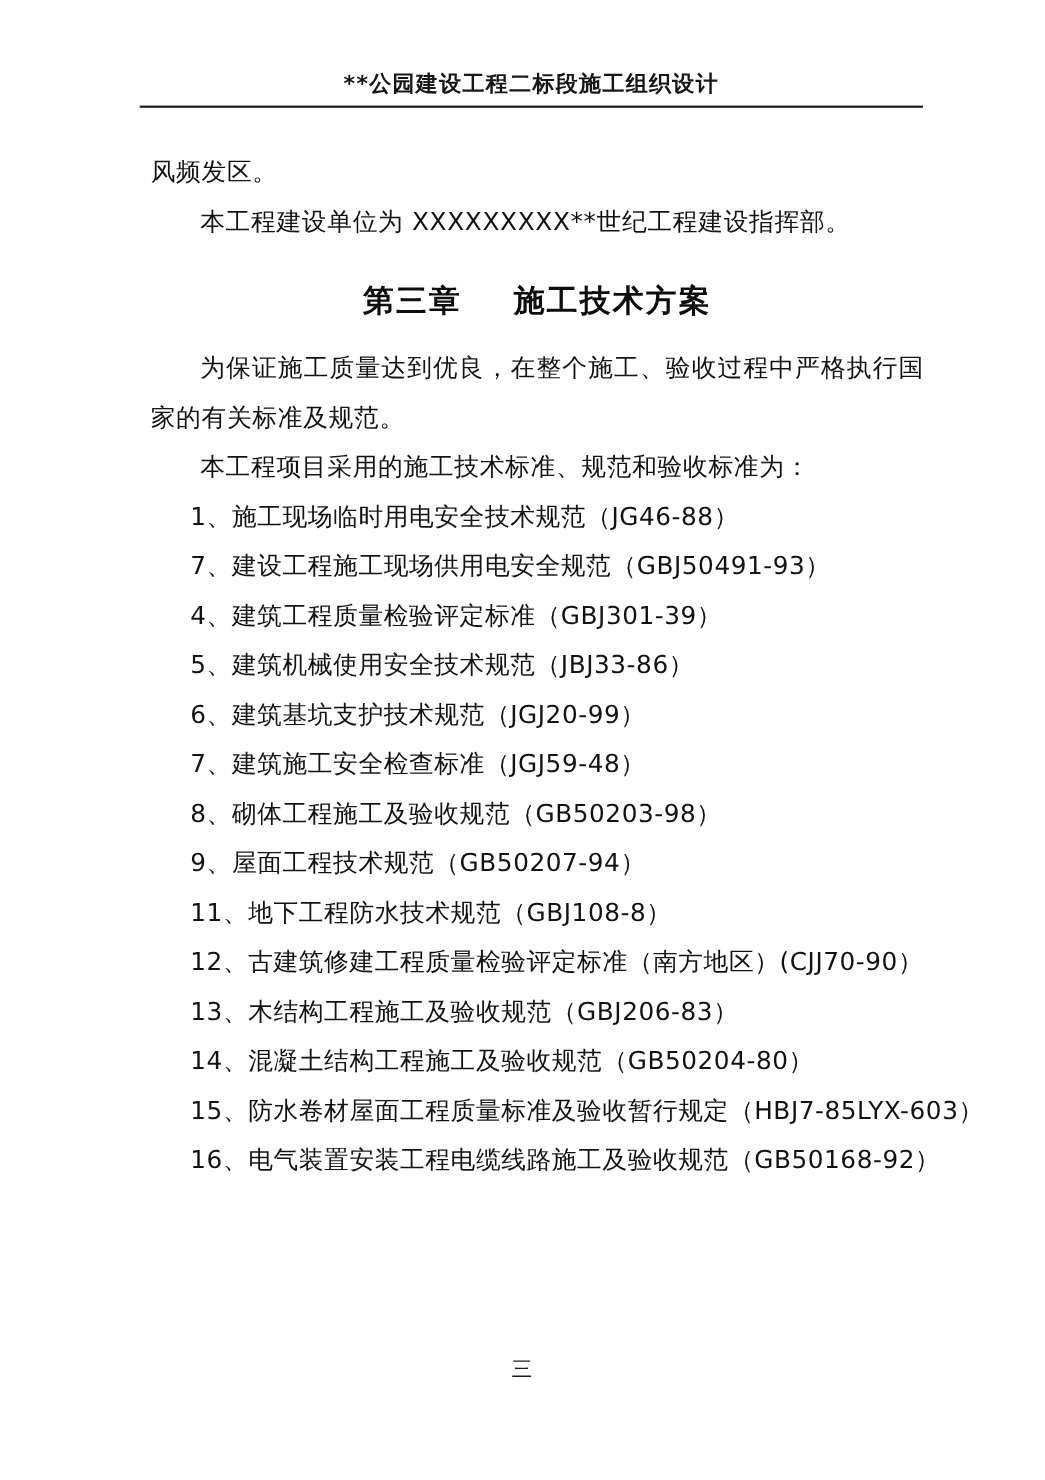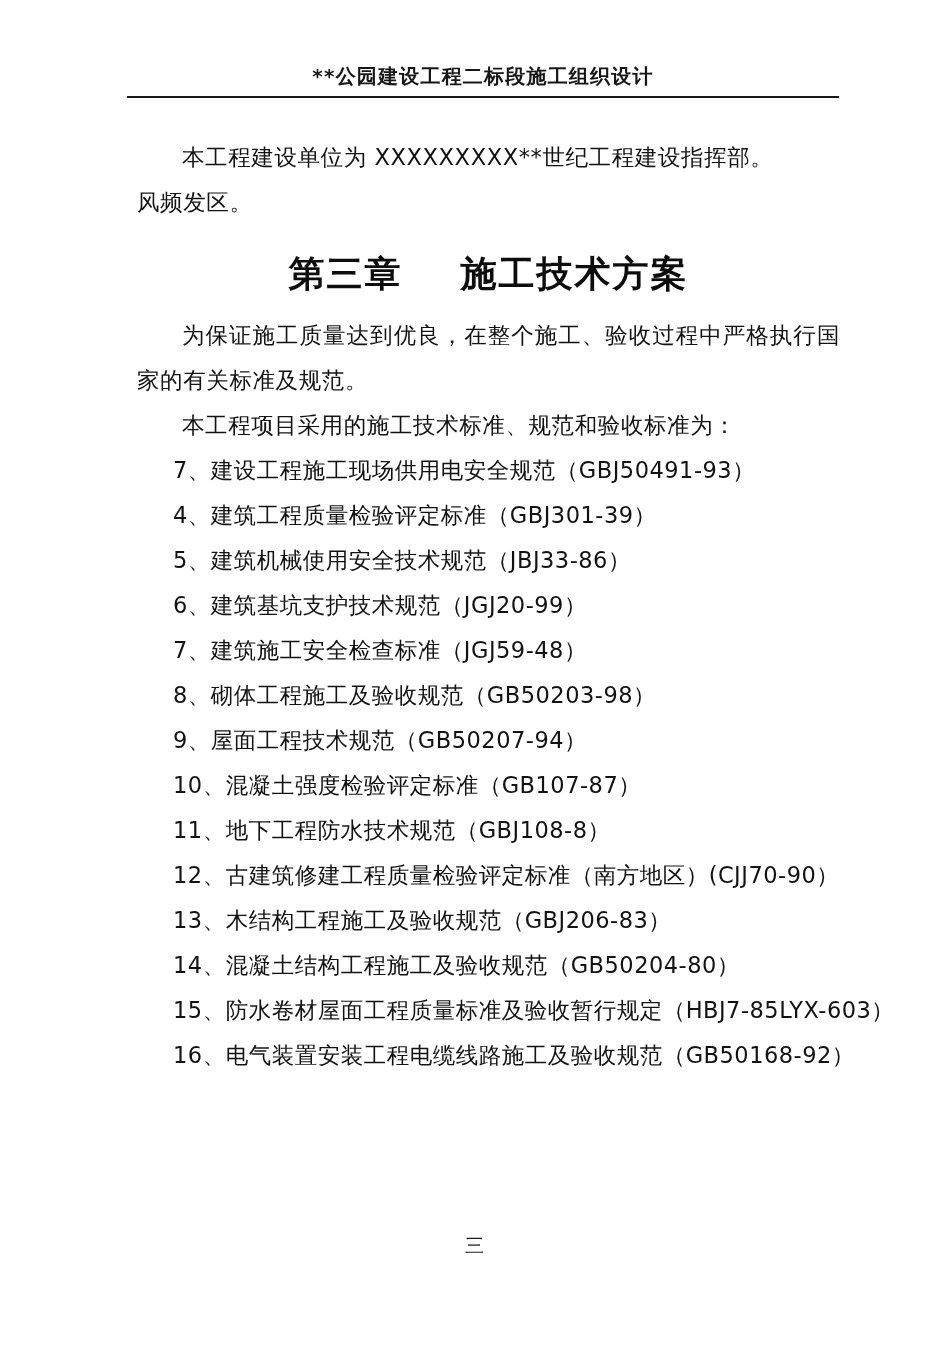"本工程建设单位为 XXXXXXXXX**世纪工程建设指挥部。" p.para { order: before "风频发区。" -> after "风频发区。" }
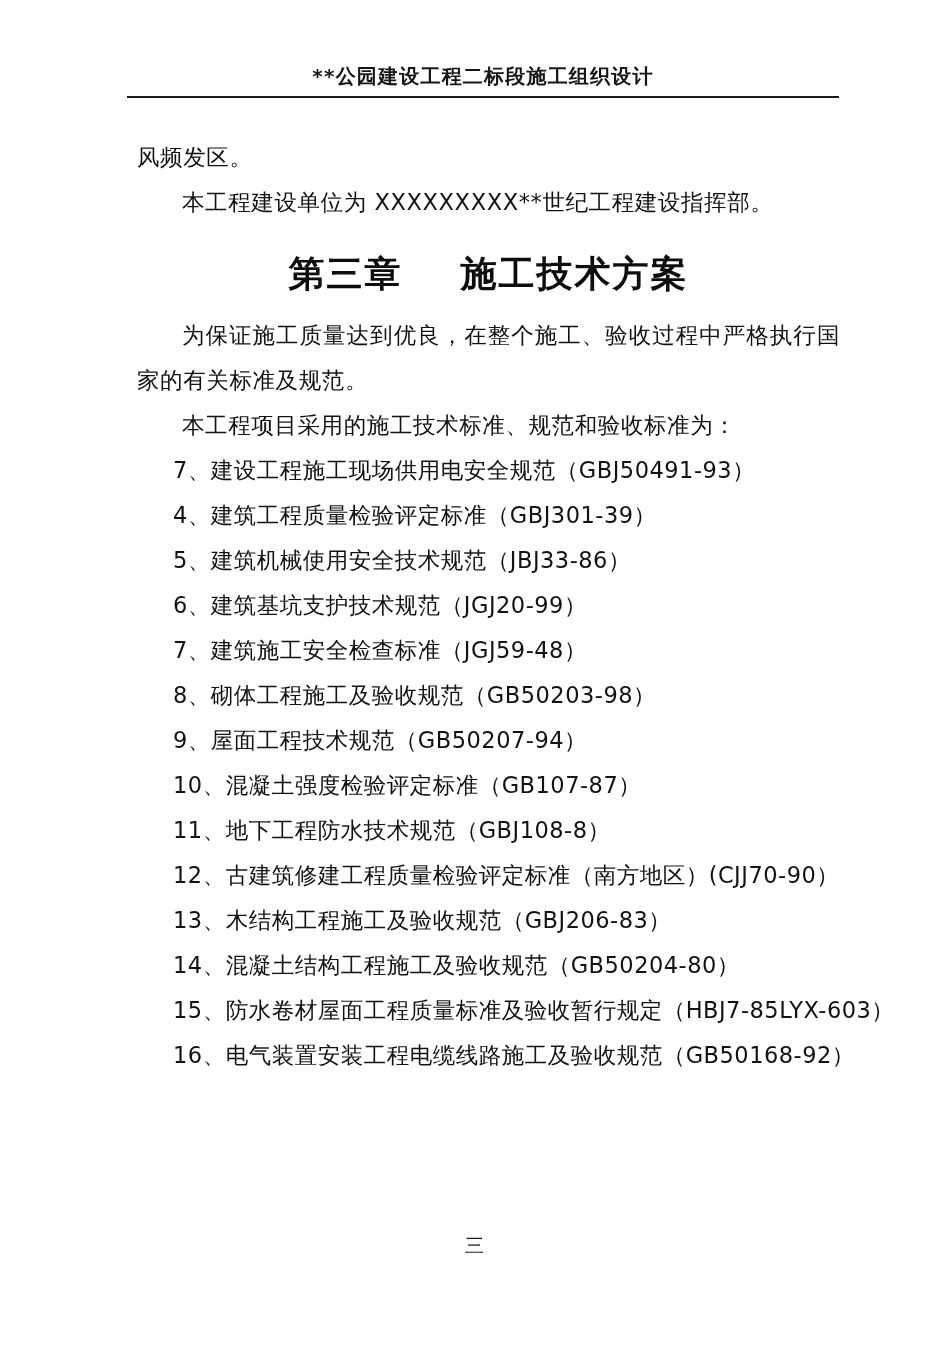"第三章 施工技术方案" .chapter-heading { font-size: 36px -> 28px }
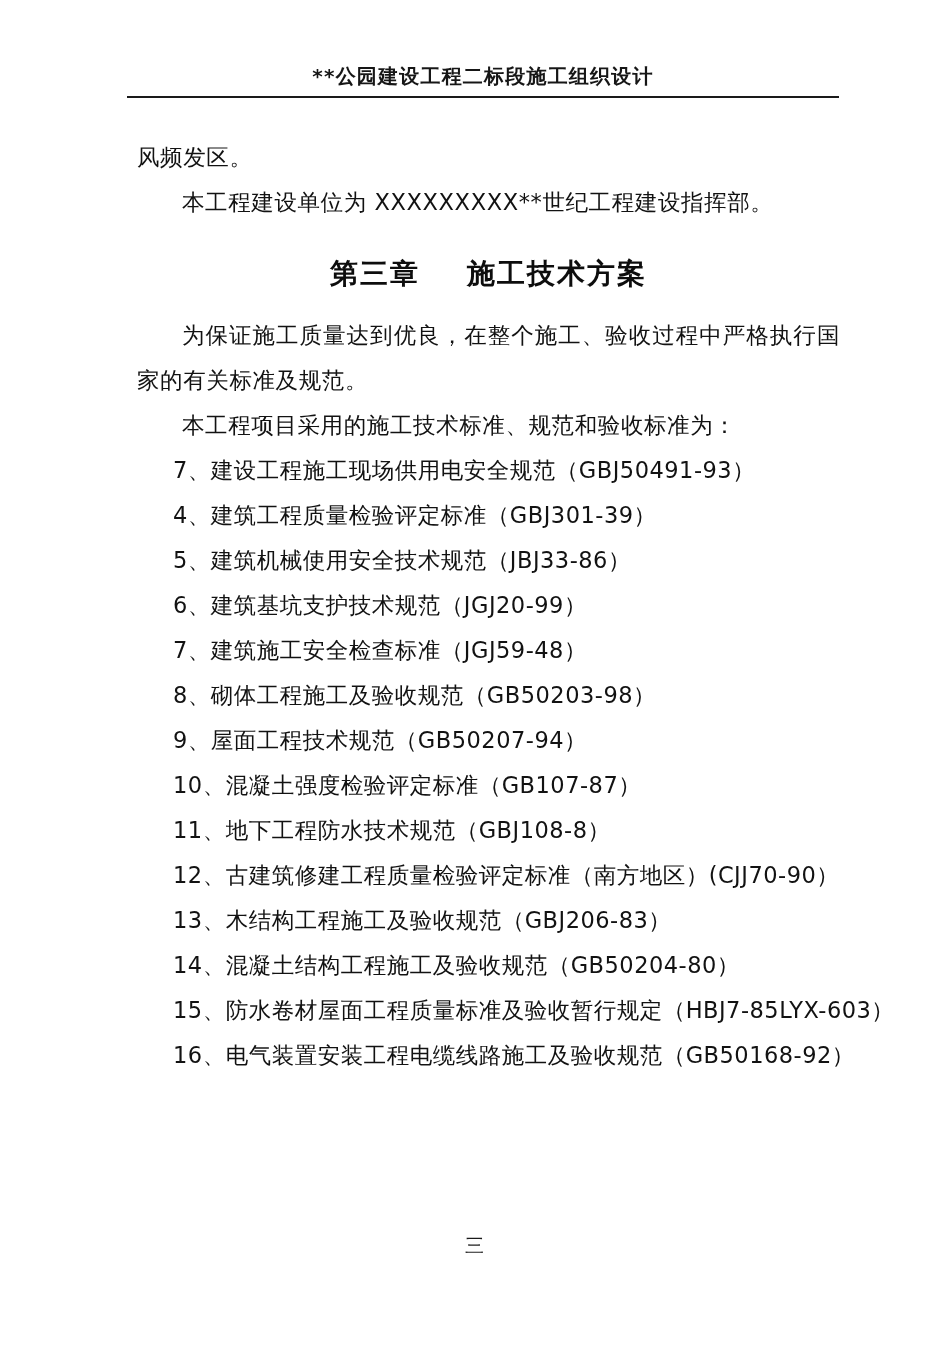"1、施工现场临时用电安全技术规范（JG46-88）" li.std-item { html: none -> <li>1、施工现场临时用电安全技术规范（JG46-88）</li> }
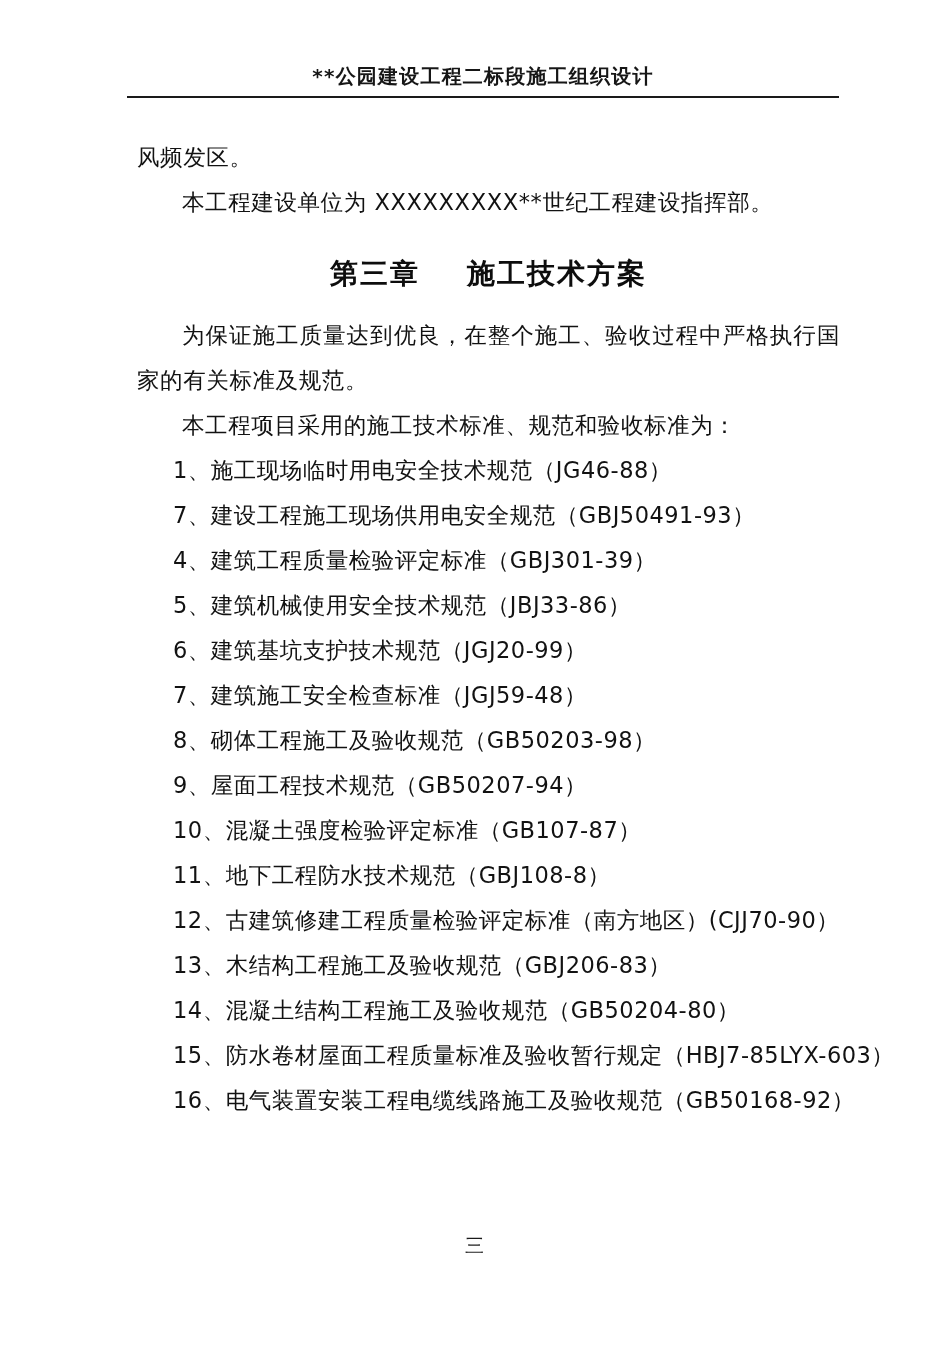"10、混凝土强度检验评定标准（GB107-87）" li.std-item { html: <li>10、混凝土强度检验评定标准（GB107-87）</li> -> none }
